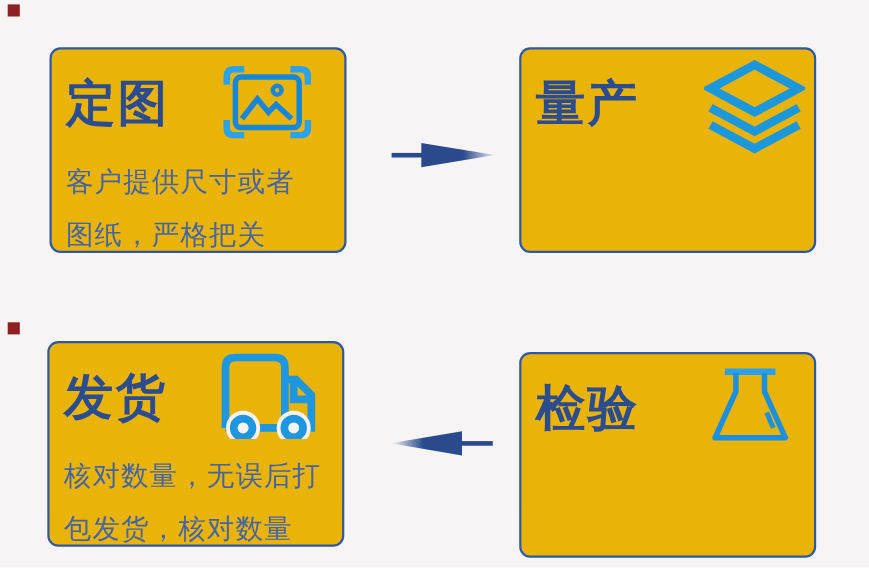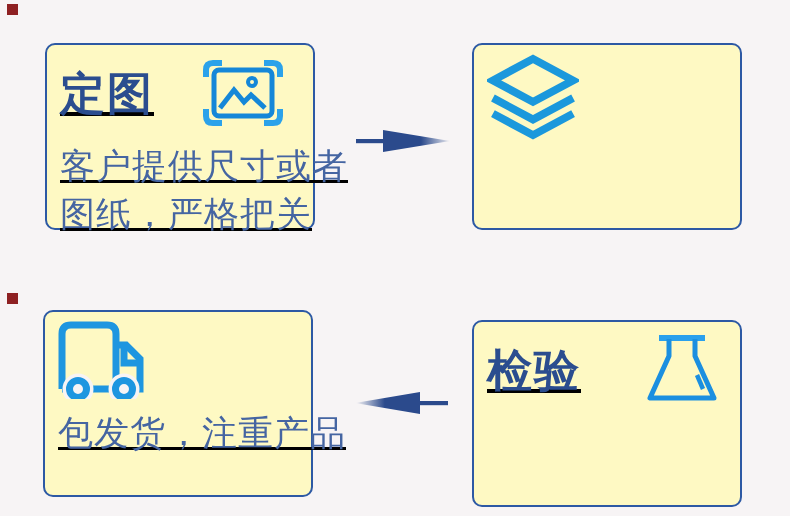"定图" .step-card { background: #fef9c3 -> #eab308; text-decoration: underline -> none }
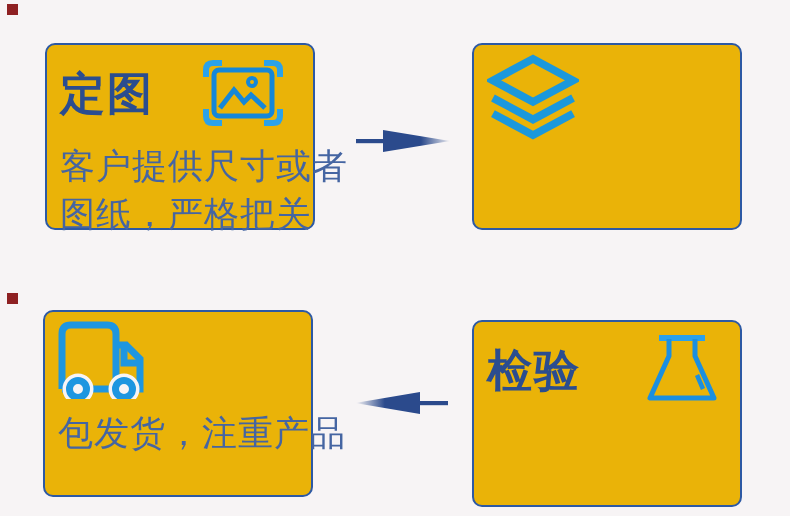"量产" div.card-title { html: none -> <div>量产</div> }
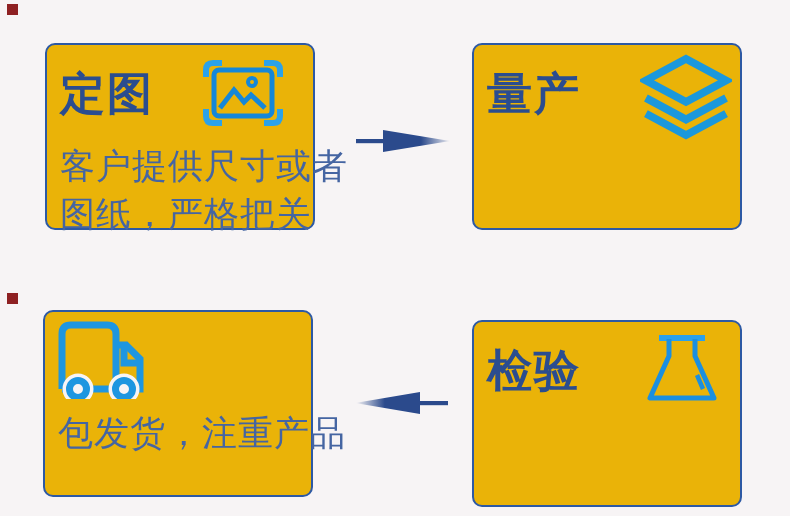"客户提供尺寸或者" .card-desc { font-size: 35px -> 25px }
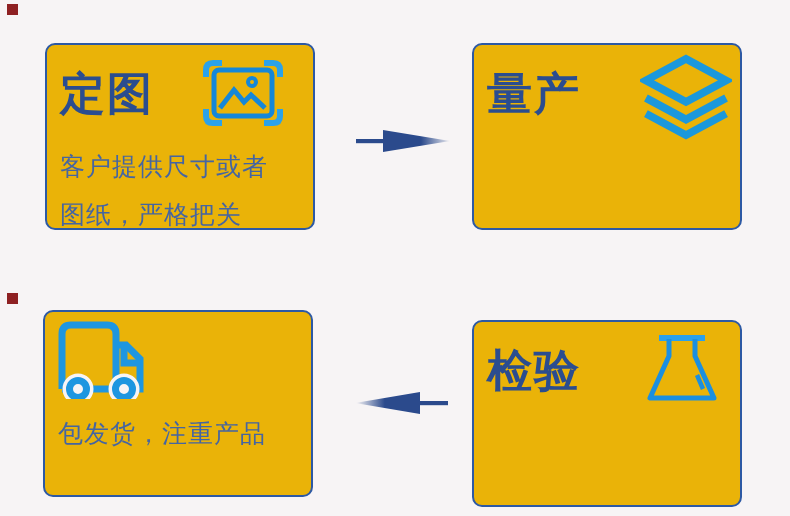"发货" div.card-title { html: none -> <div>发货</div> }
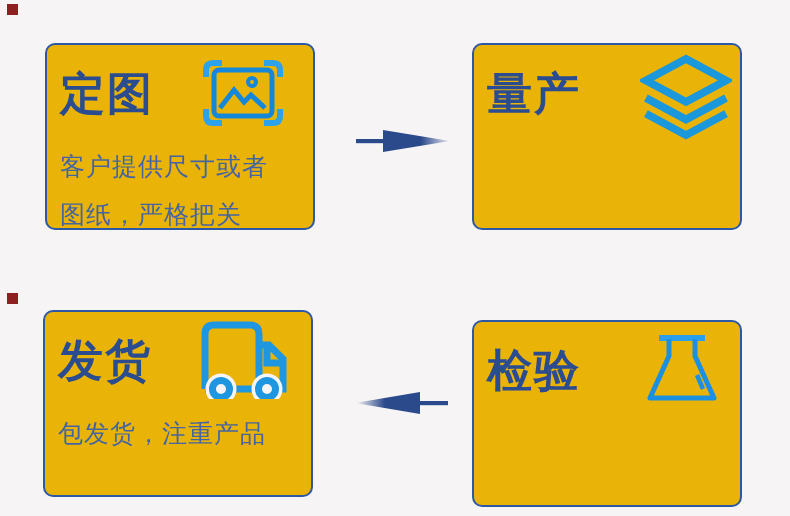"核对数量，无误后打" div { html: none -> <div>核对数量，无误后打</div> }
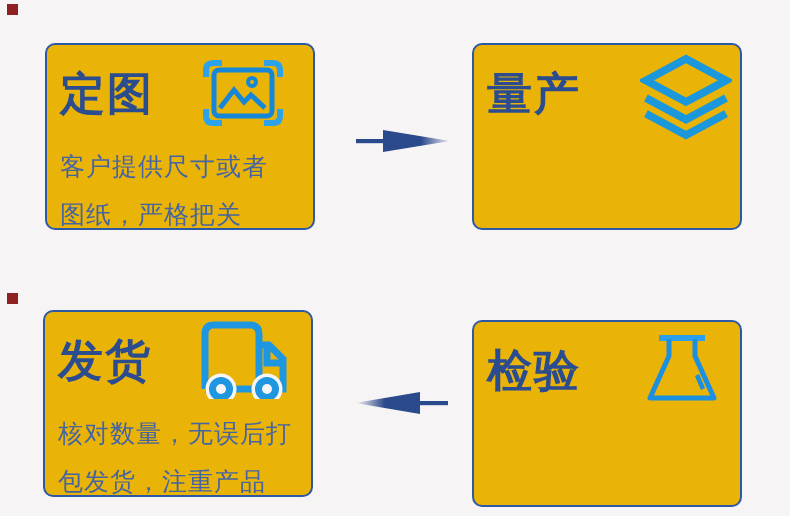"包发货，注重产品" div { text: 注重产品 -> 核对数量 }
